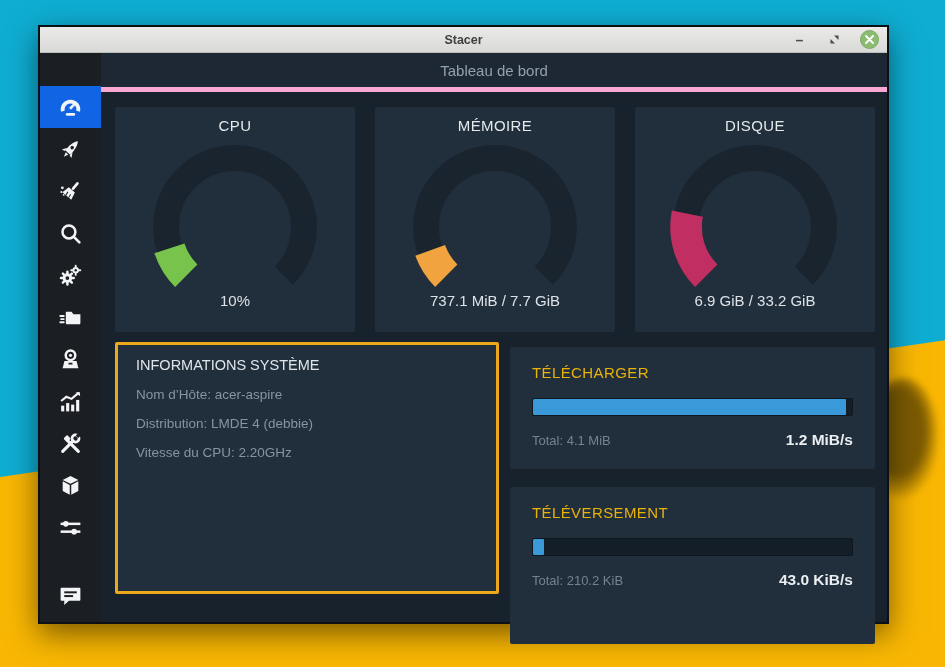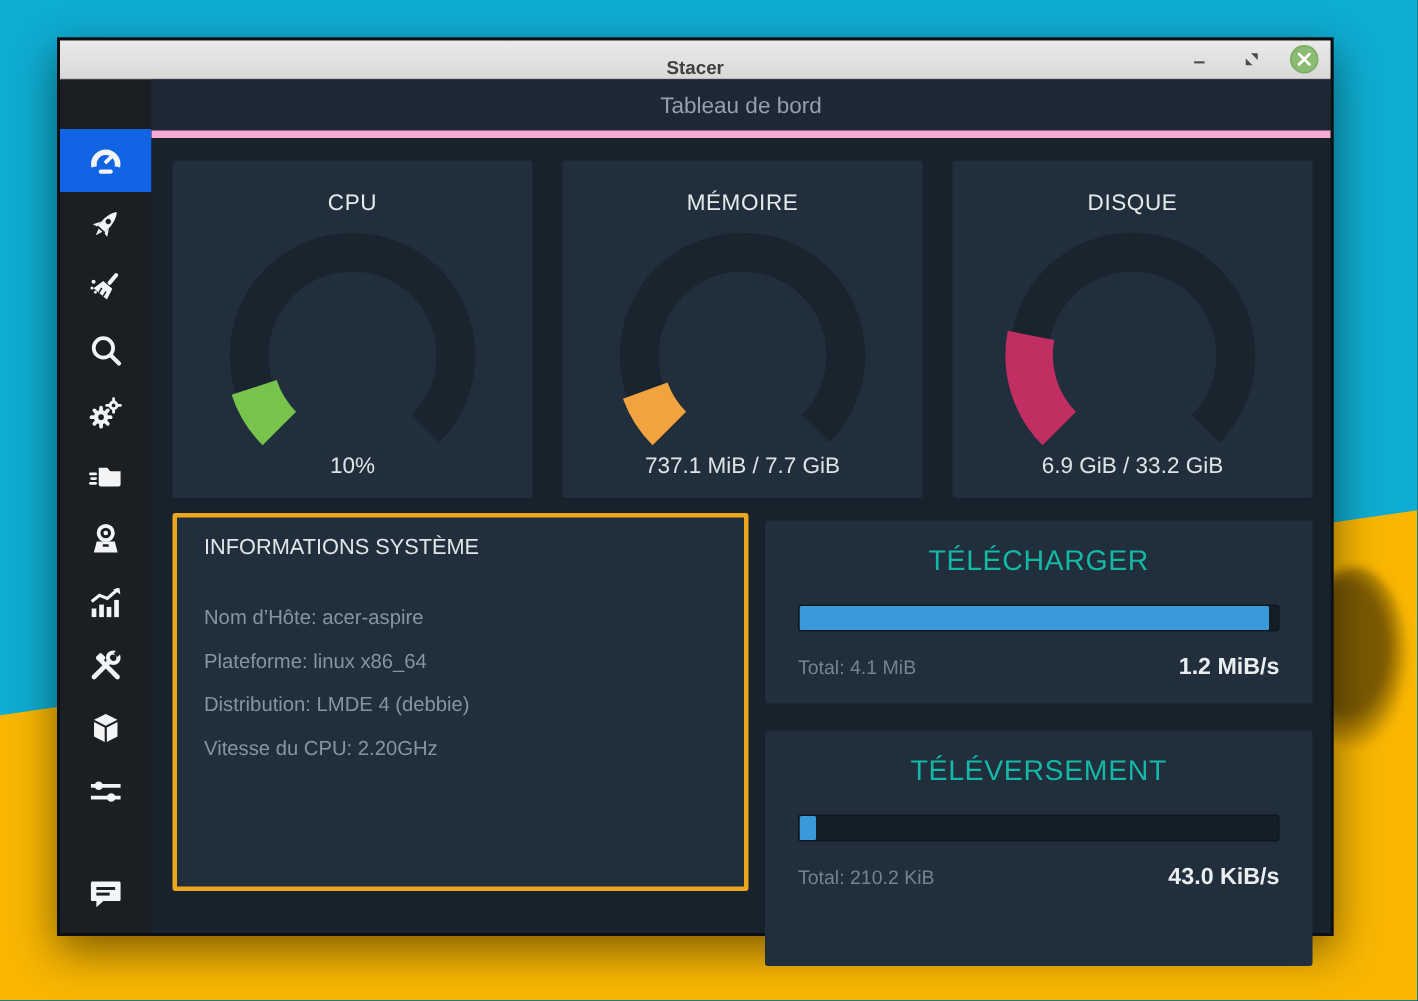"Stacer" .titlebar { align-items: flex-end -> center }
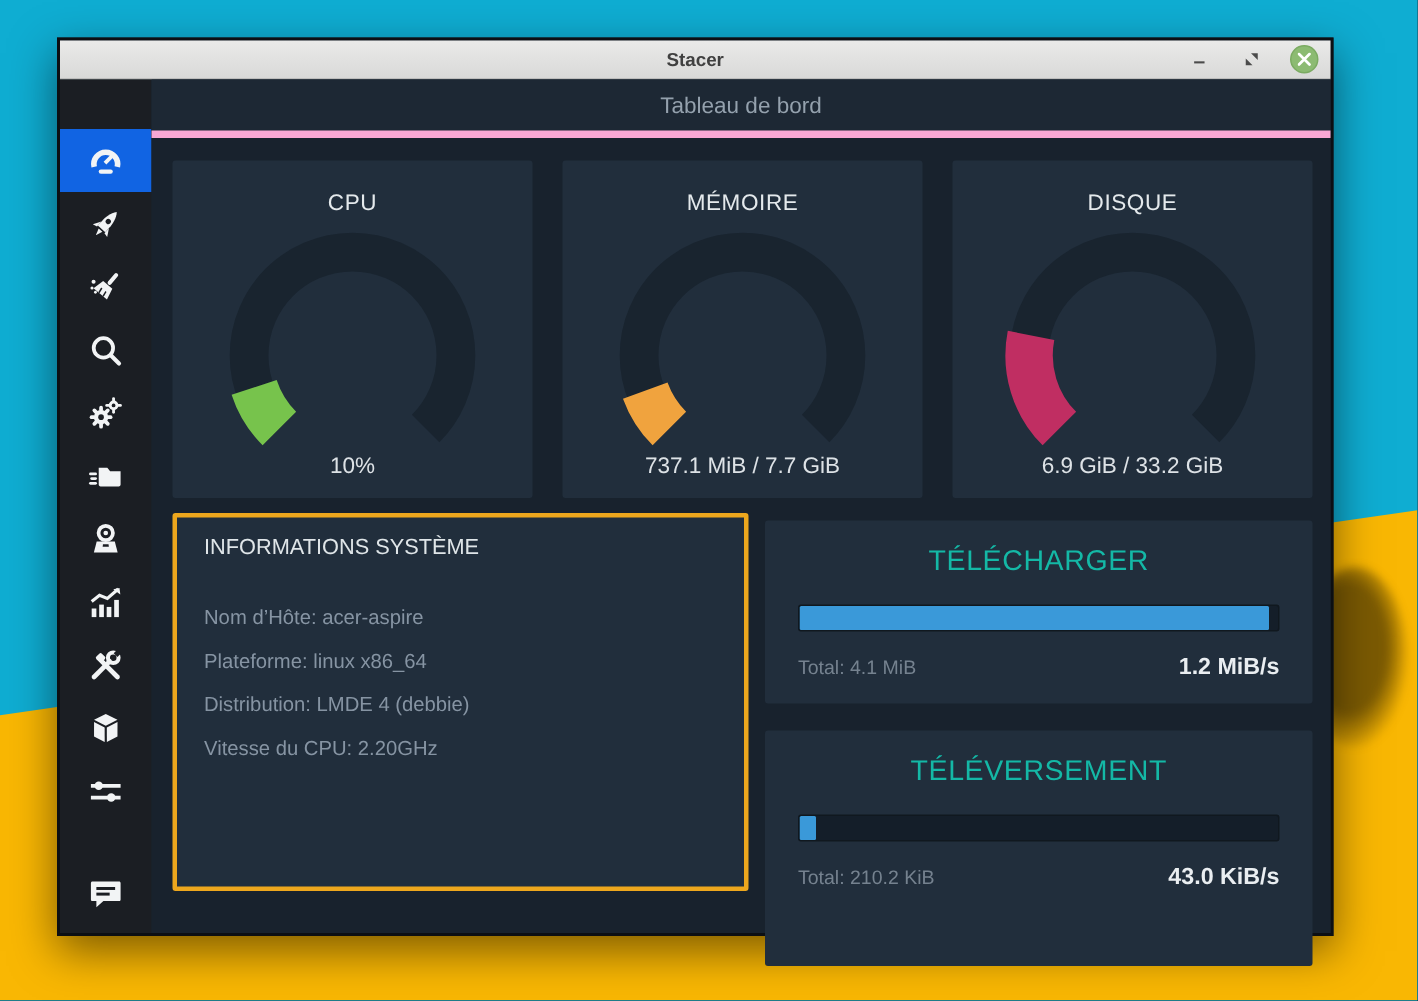"CPU" .gauge-card .gtitle { margin-top: 20px -> 10px }
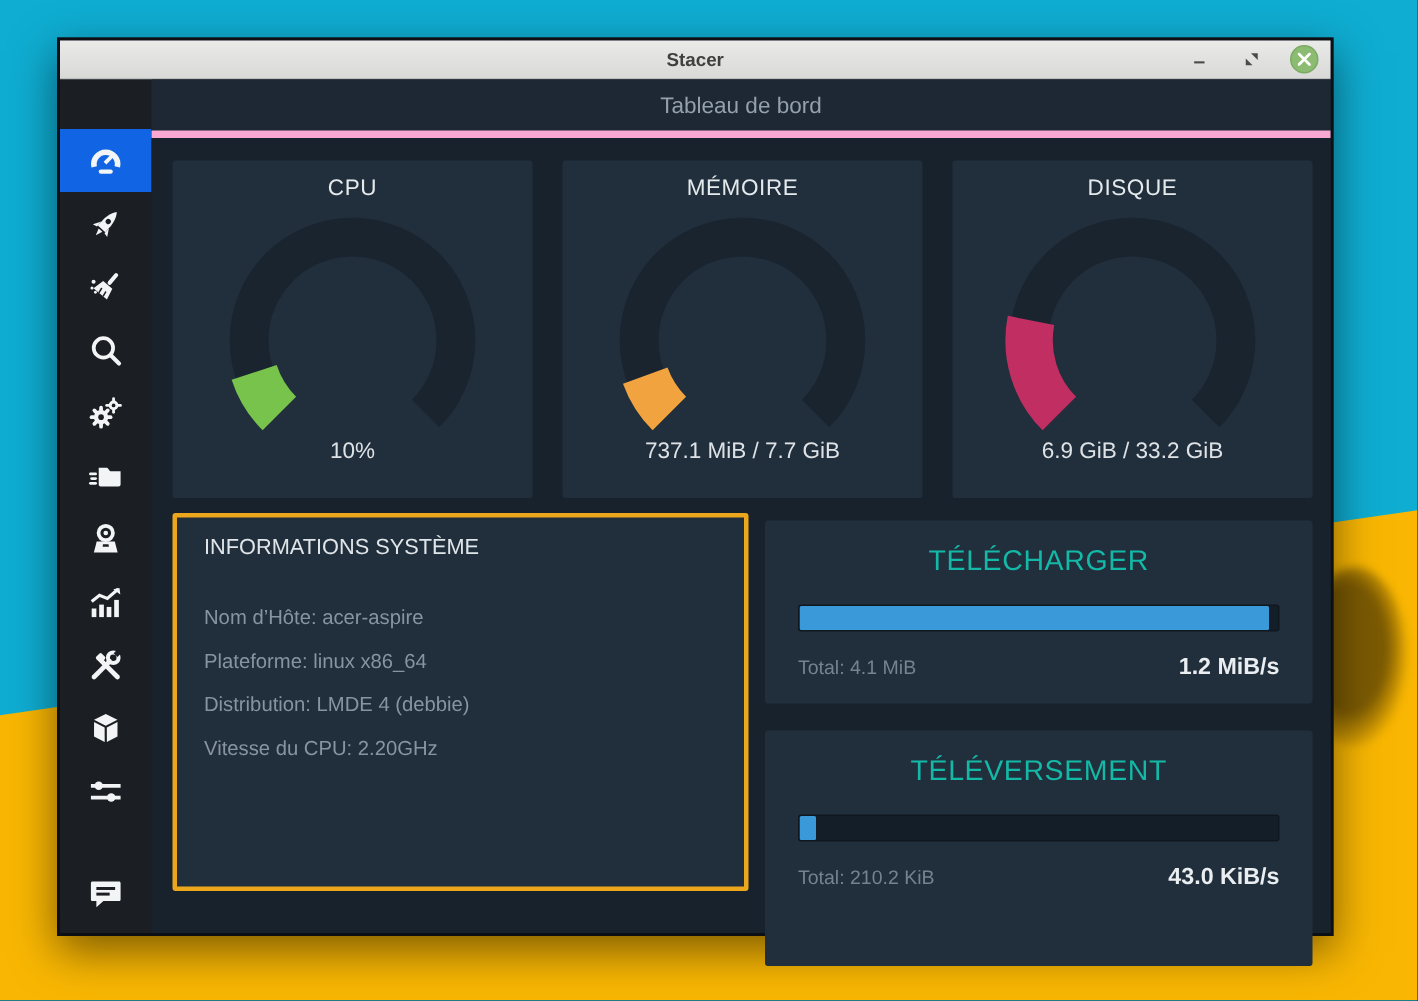"INFORMATIONS SYSTÈME" .info-card .ititle { margin-bottom: 24px -> 7px }
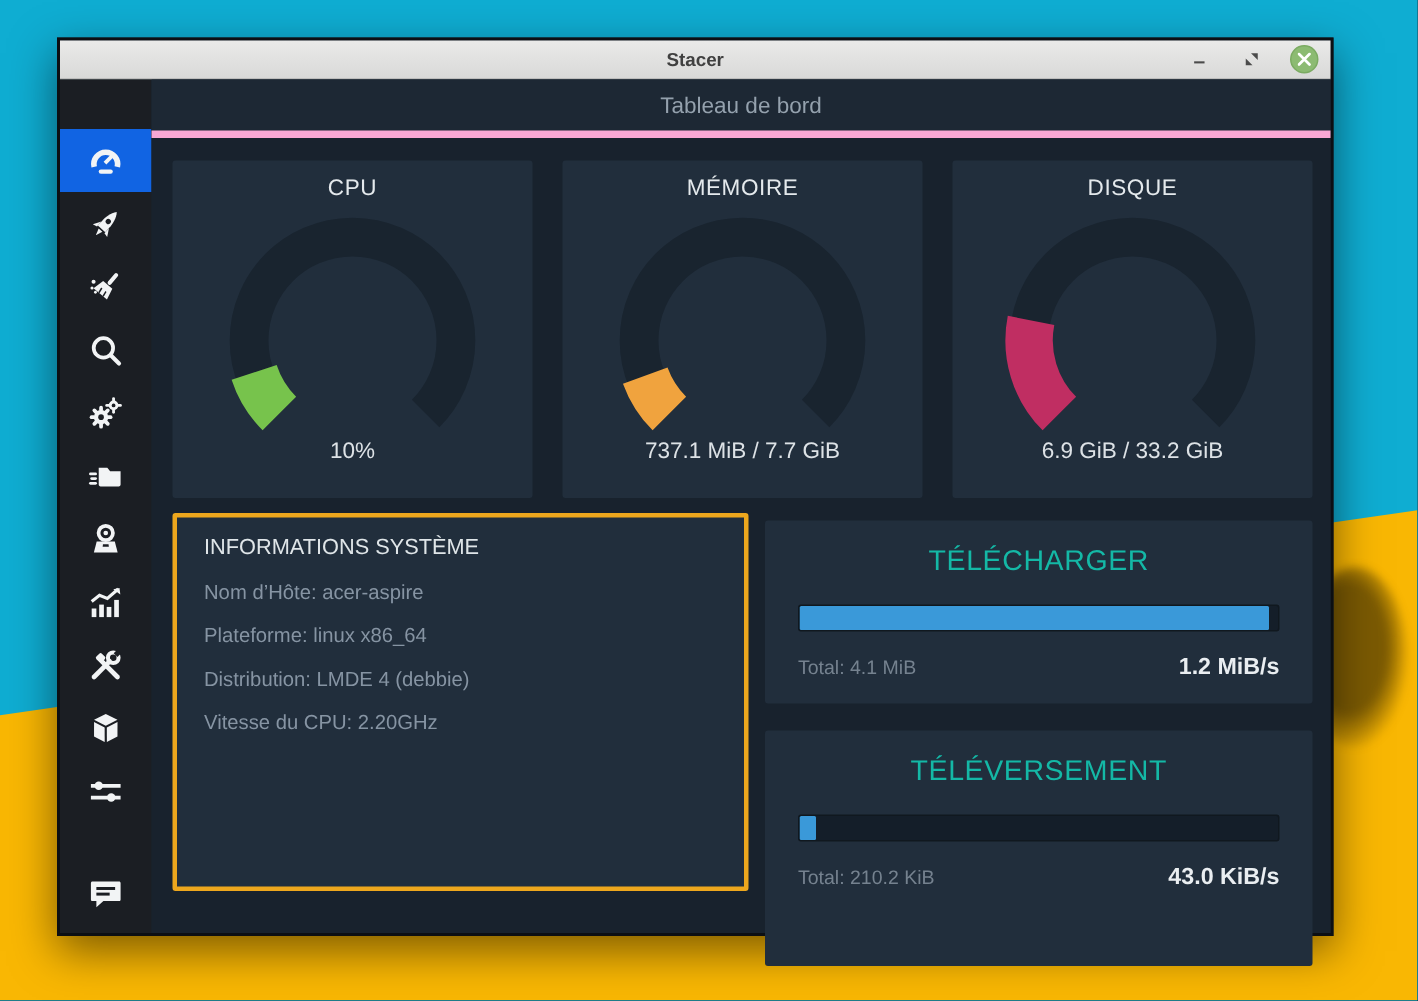"TÉLÉCHARGER" .net-card .ntitle { color: #14b8a6 -> #eab308; font-size: 19px -> 15px; text-align: center -> none }
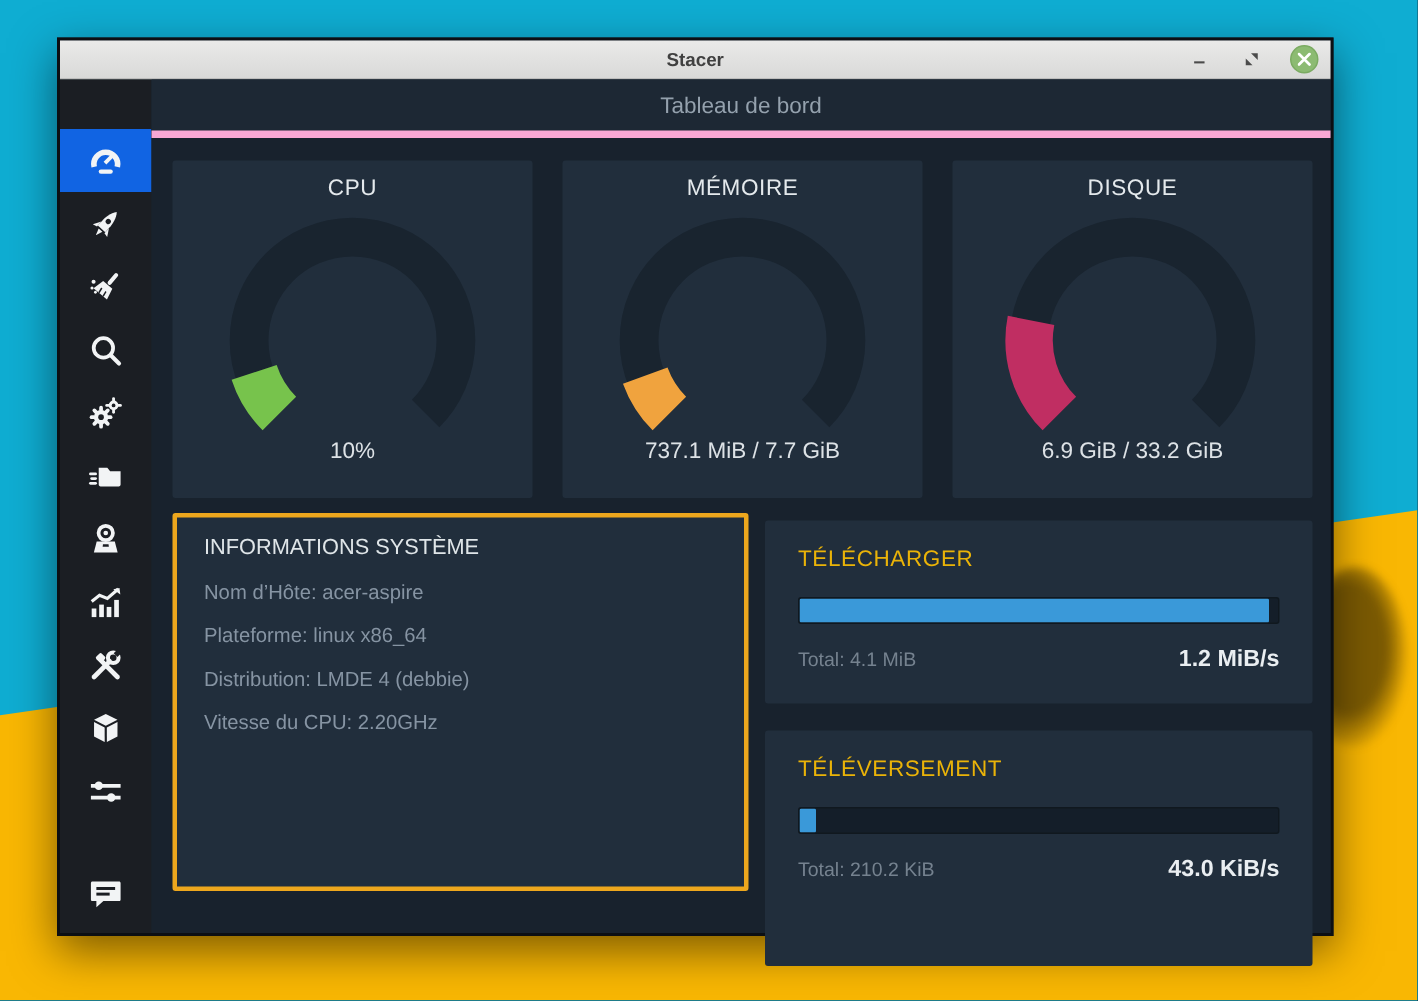"Plateforme: linux x86_64" div.info-row { html: <div>Plateforme: linux x86_64</div> -> none }
